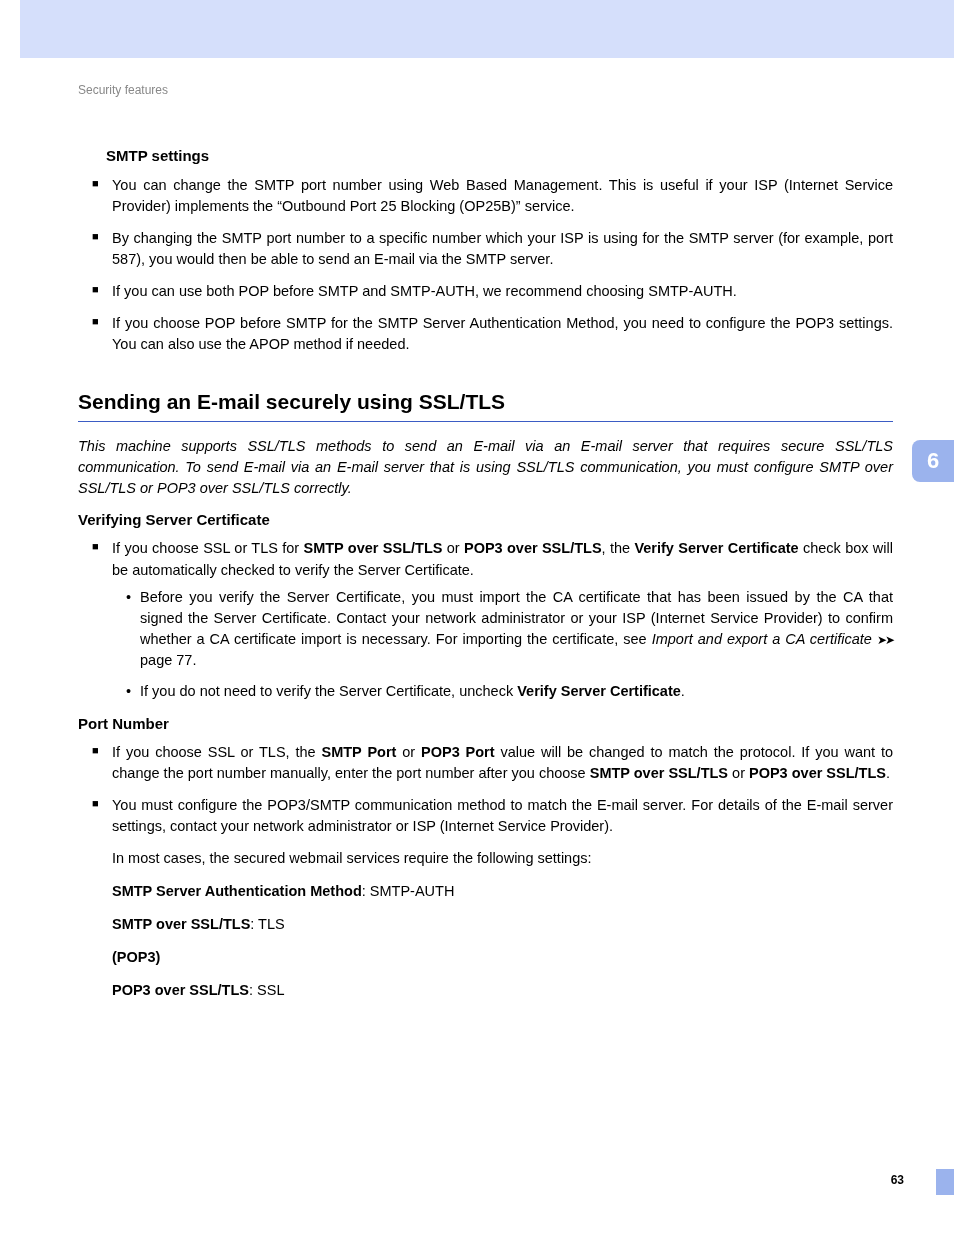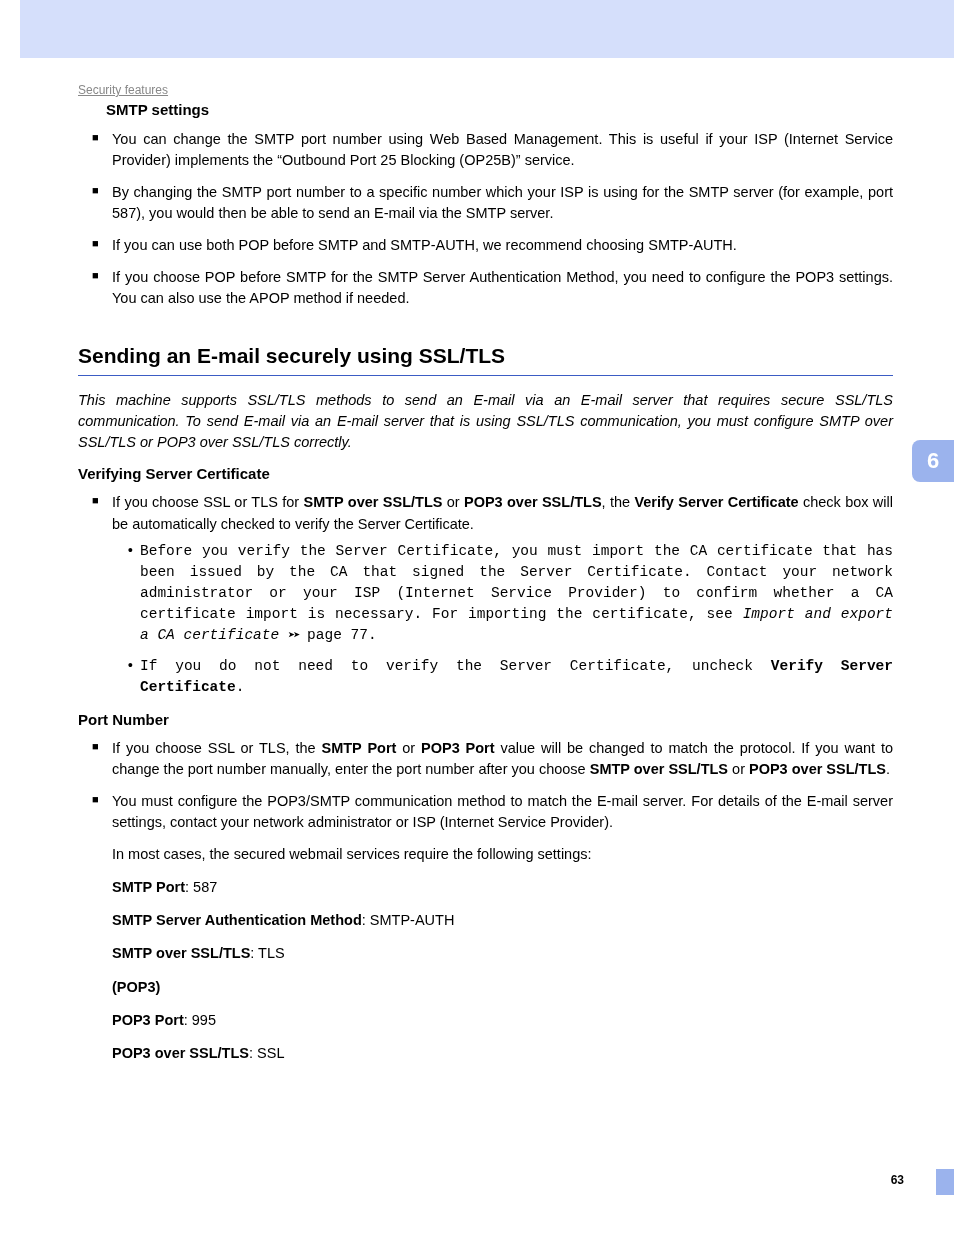"Security features" .header-text { margin-bottom: none -> 46px; text-decoration: underline -> none }
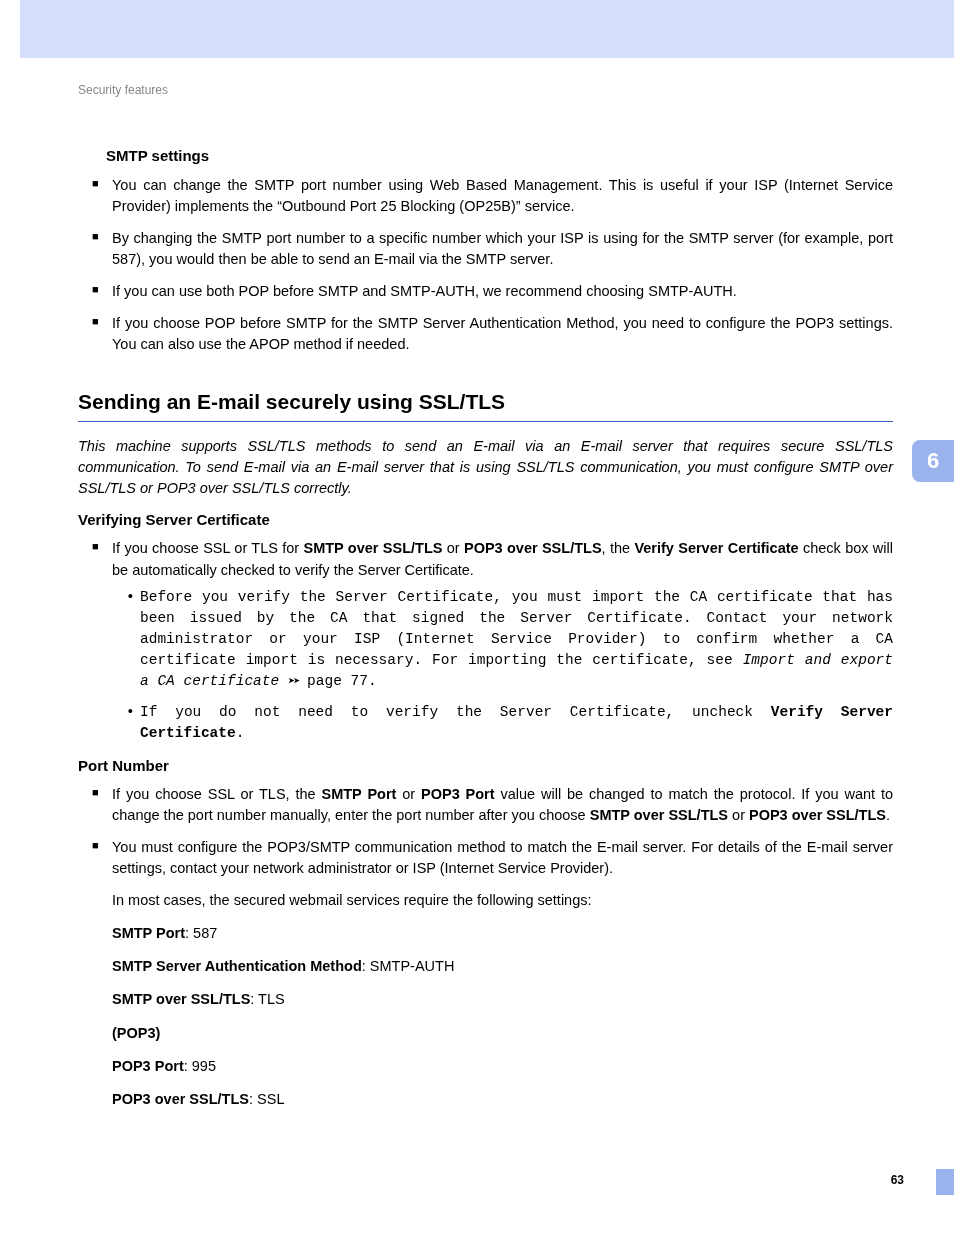"Before you verify the Server" .sub-bullets { font-family: Liberation Mono, monospace -> none }
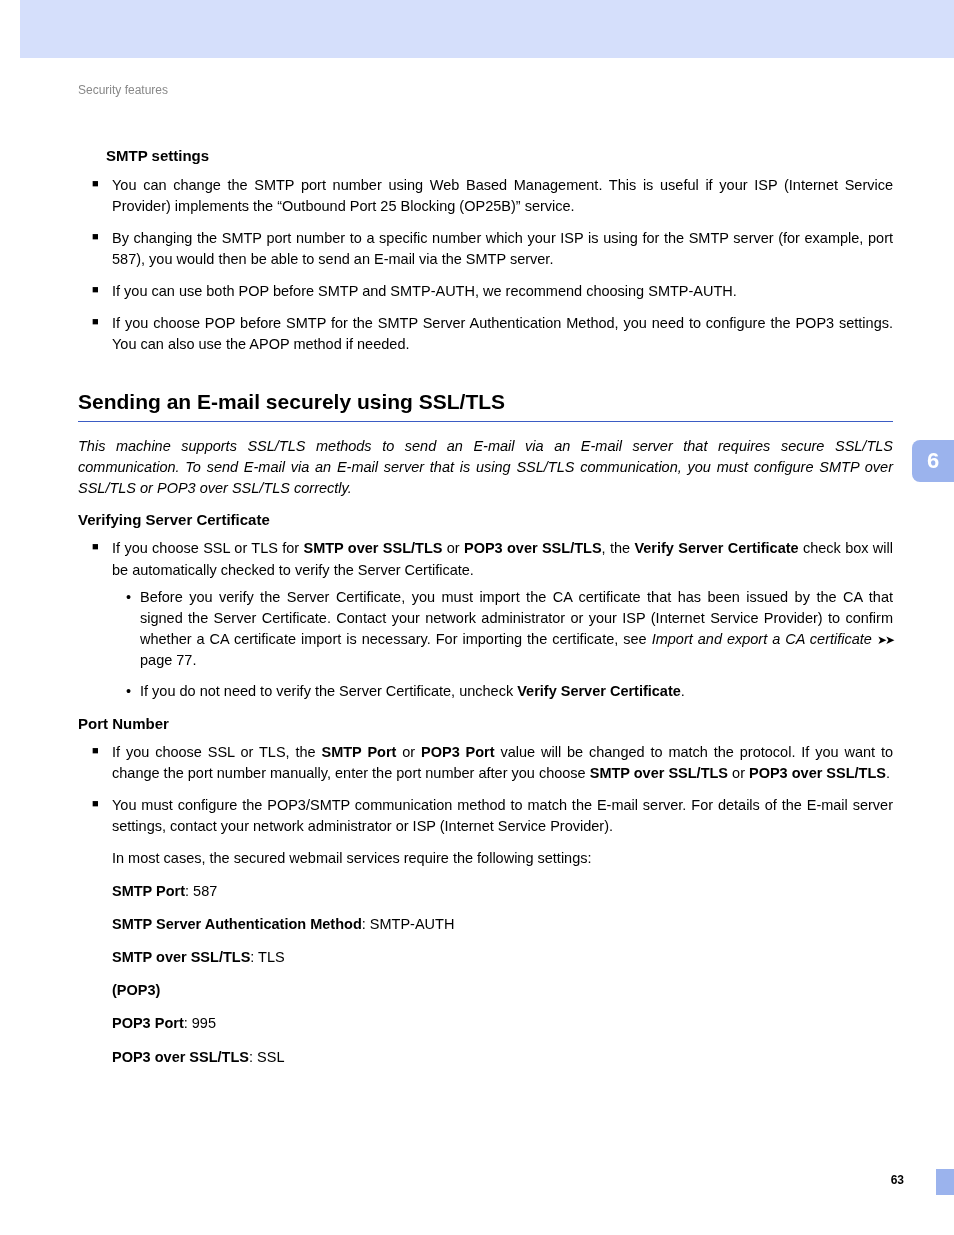"SMTP Port: 587" p { html: <p><span>SMTP Port</span><span>: 587</span></p> -> none }
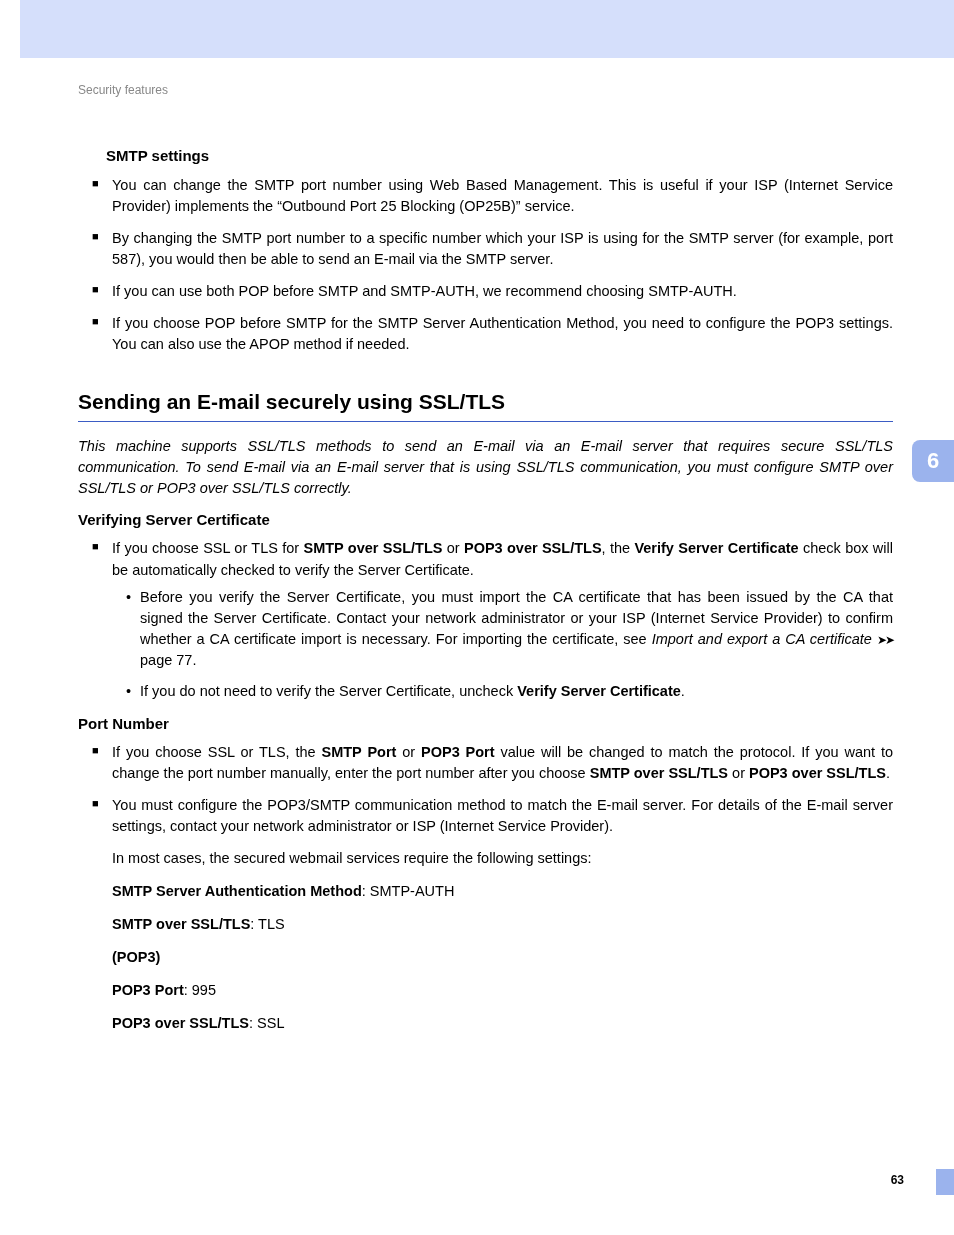"POP3 Port: 995" p { html: <p><span>POP3 Port</span><span>: 995</span></p> -> none }
